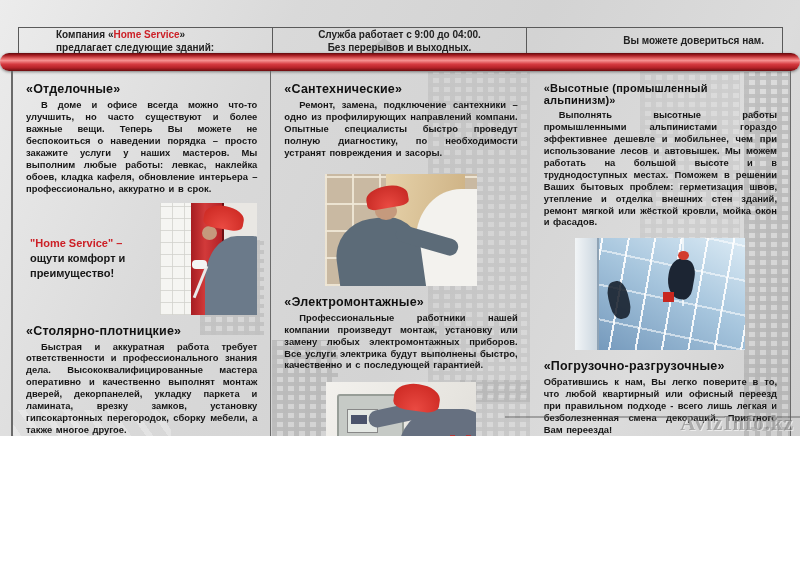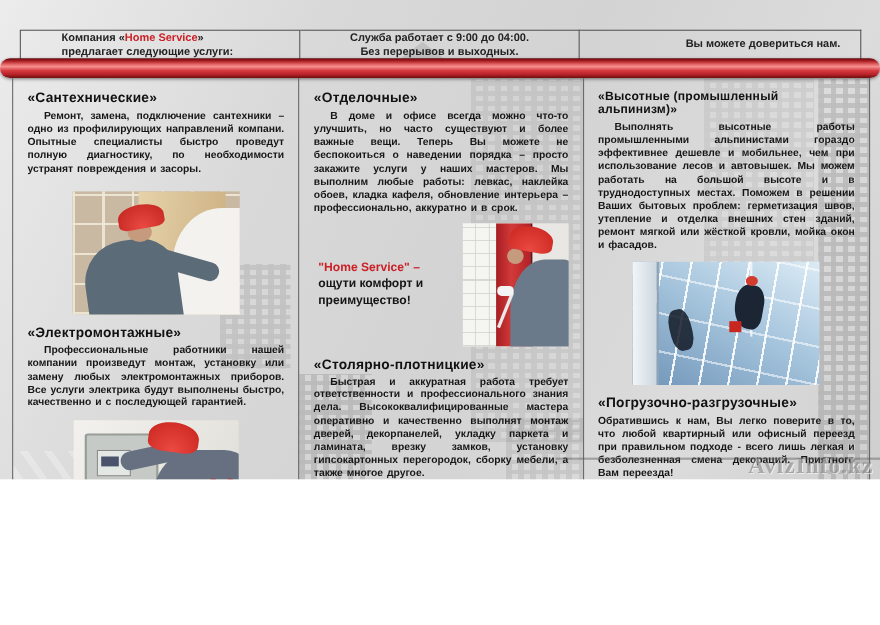"предлагает следующие услуги:" div { text: услуги -> зданий }
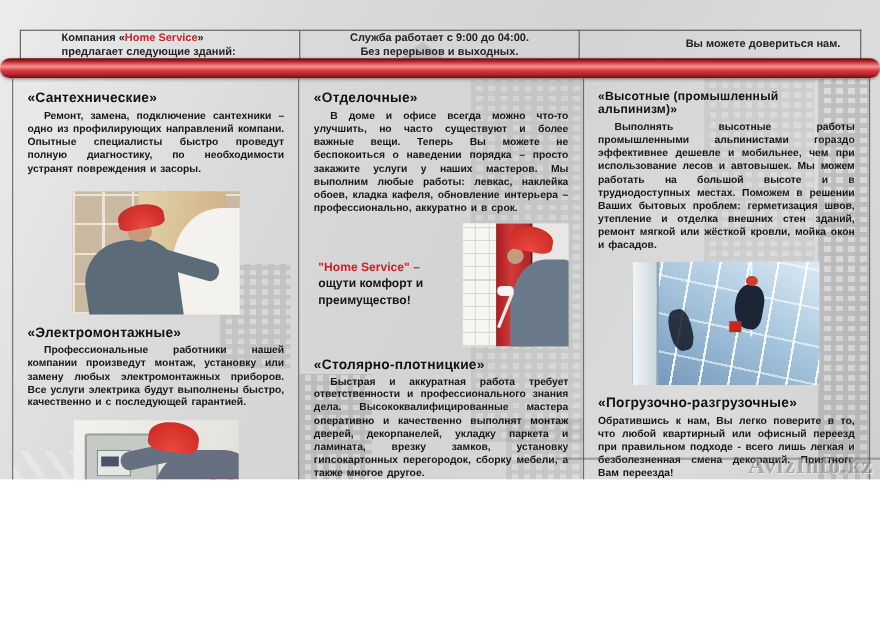"«Сантехнические»" section.panel { order: before "«Отделочные»" -> after "«Отделочные»" }
